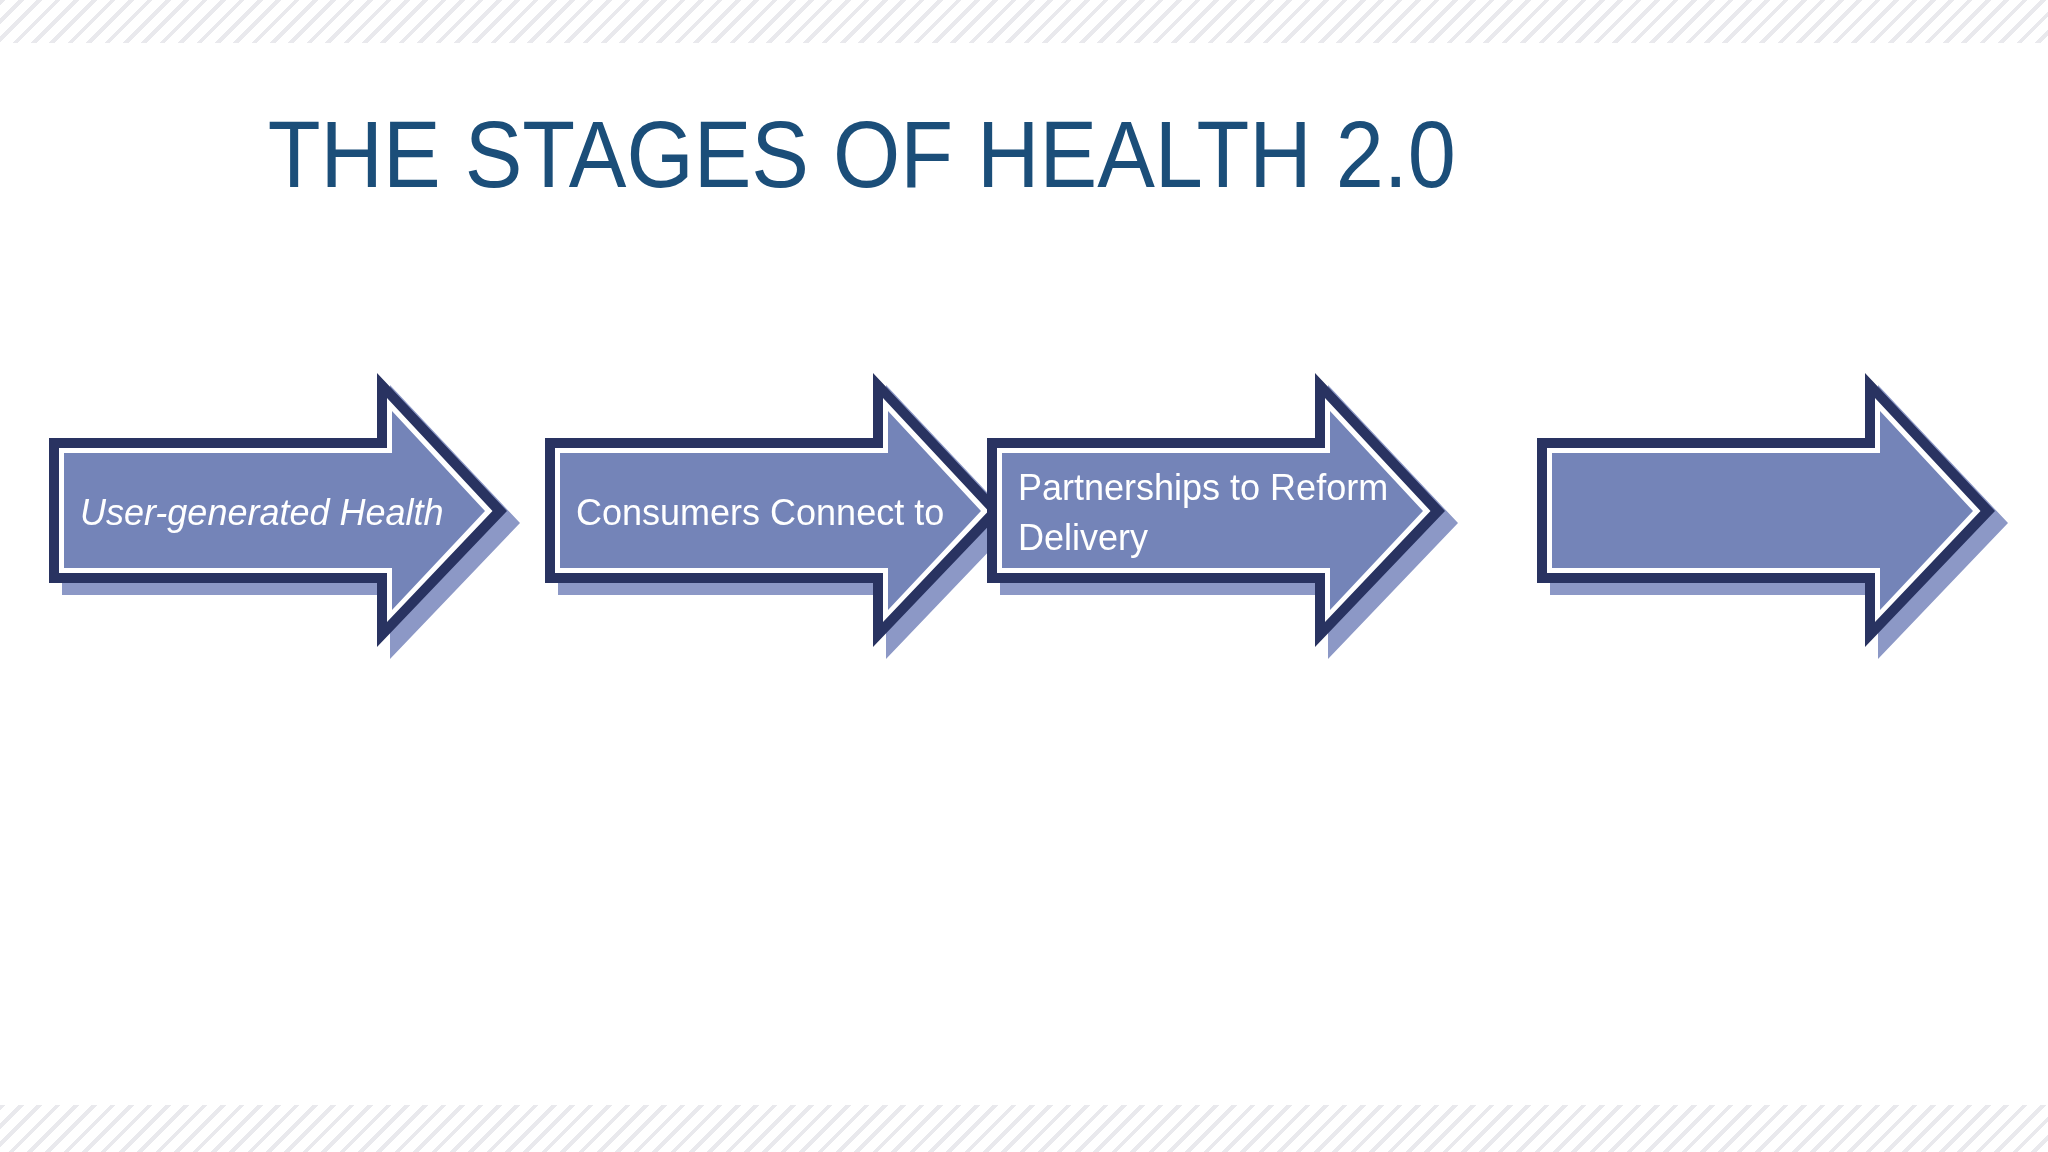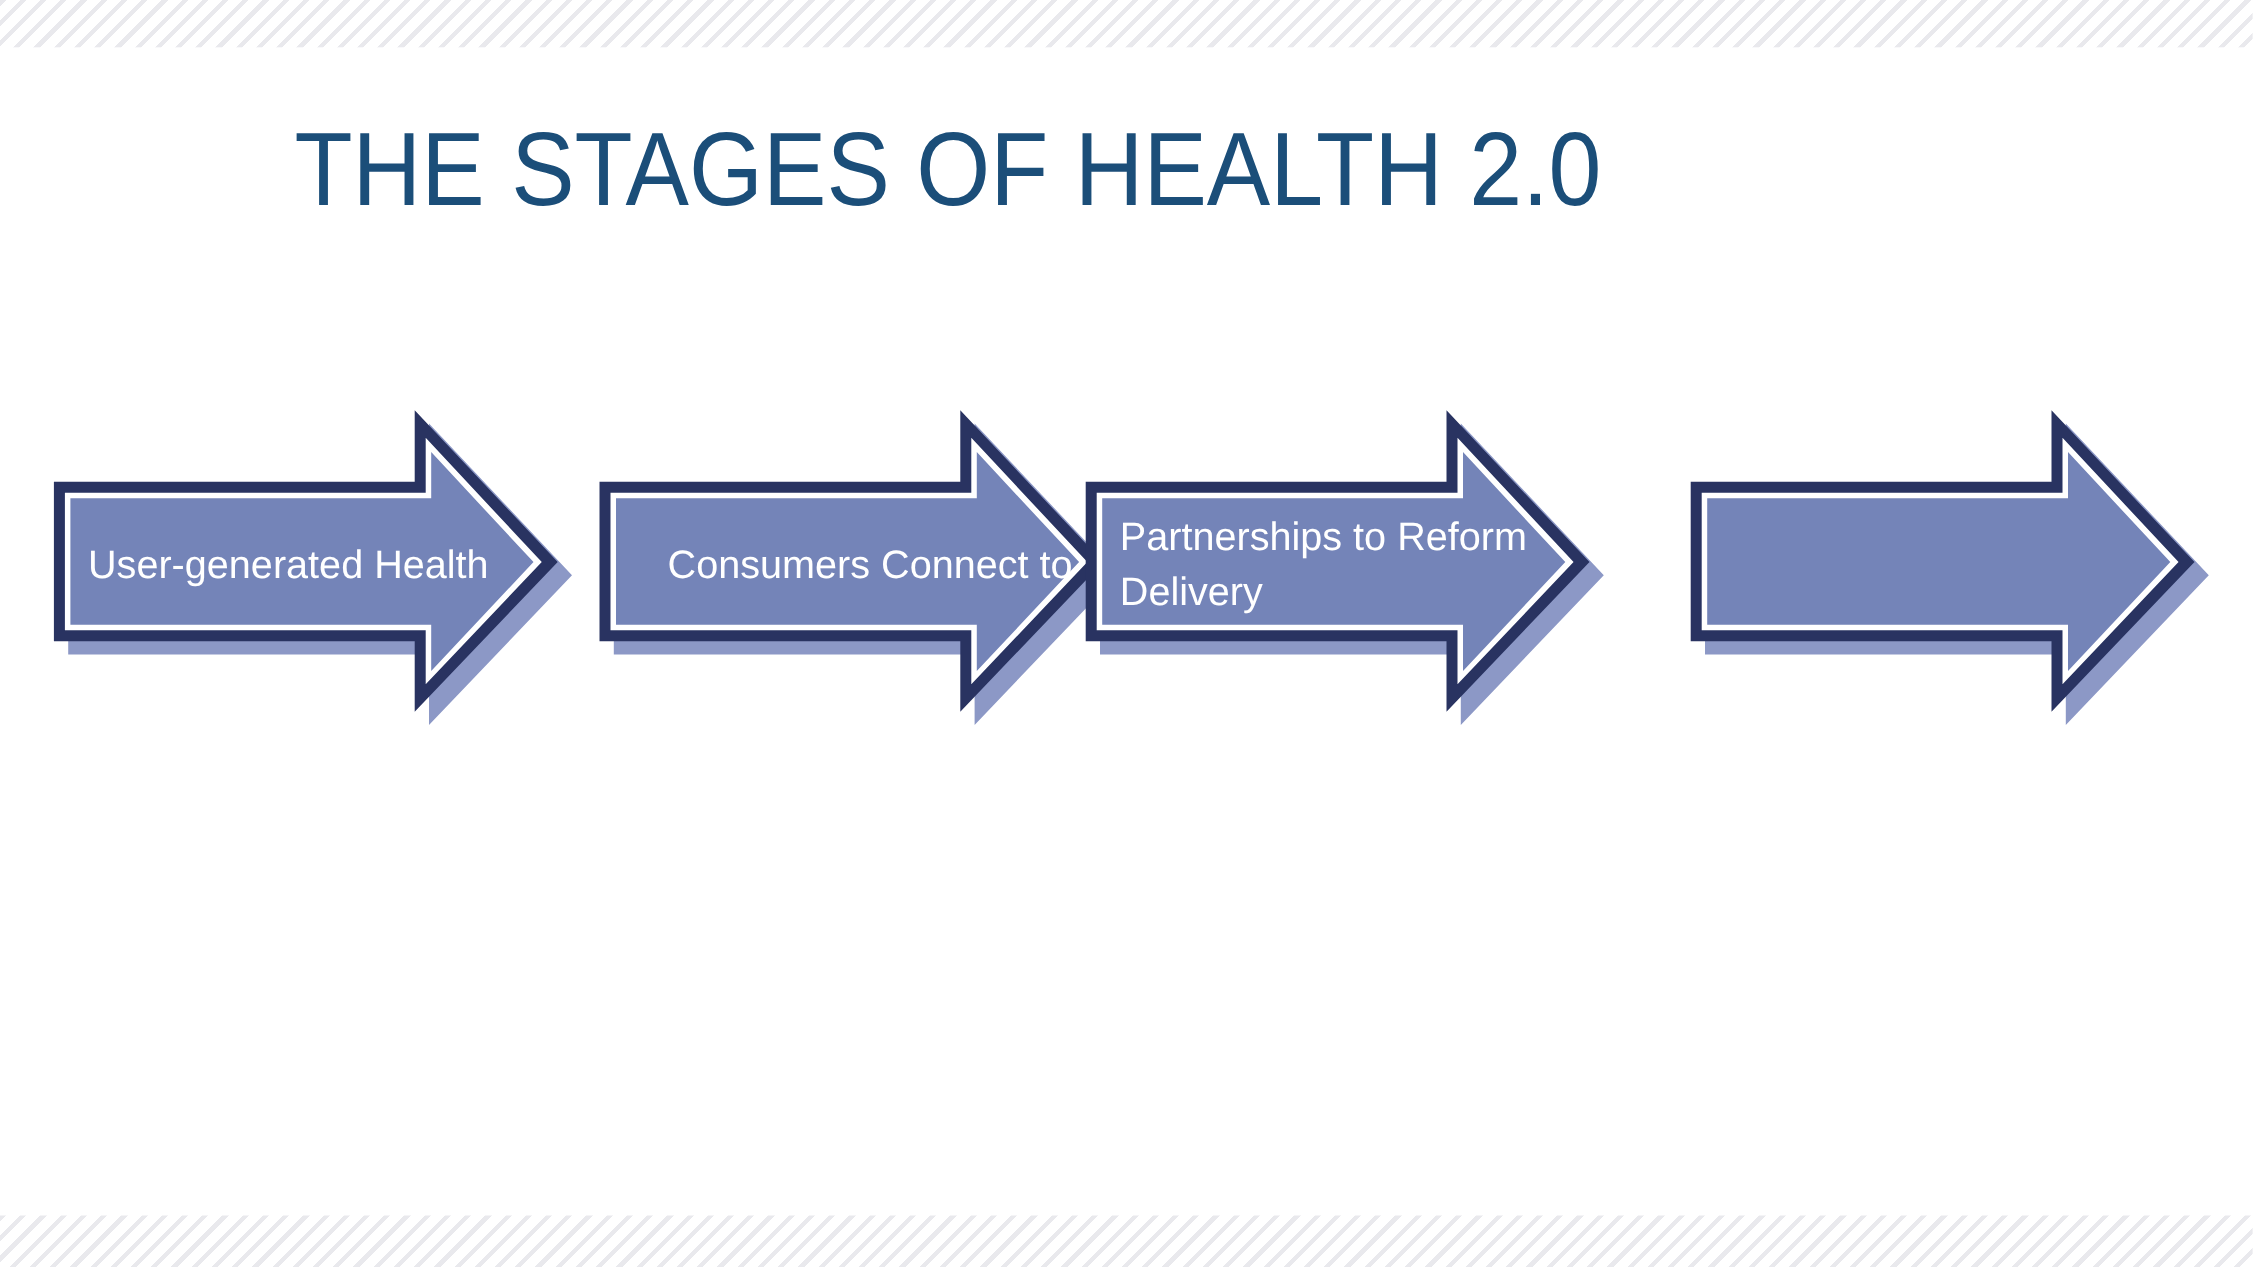"User-generated Health" .stage.s1 { font-style: none -> italic }
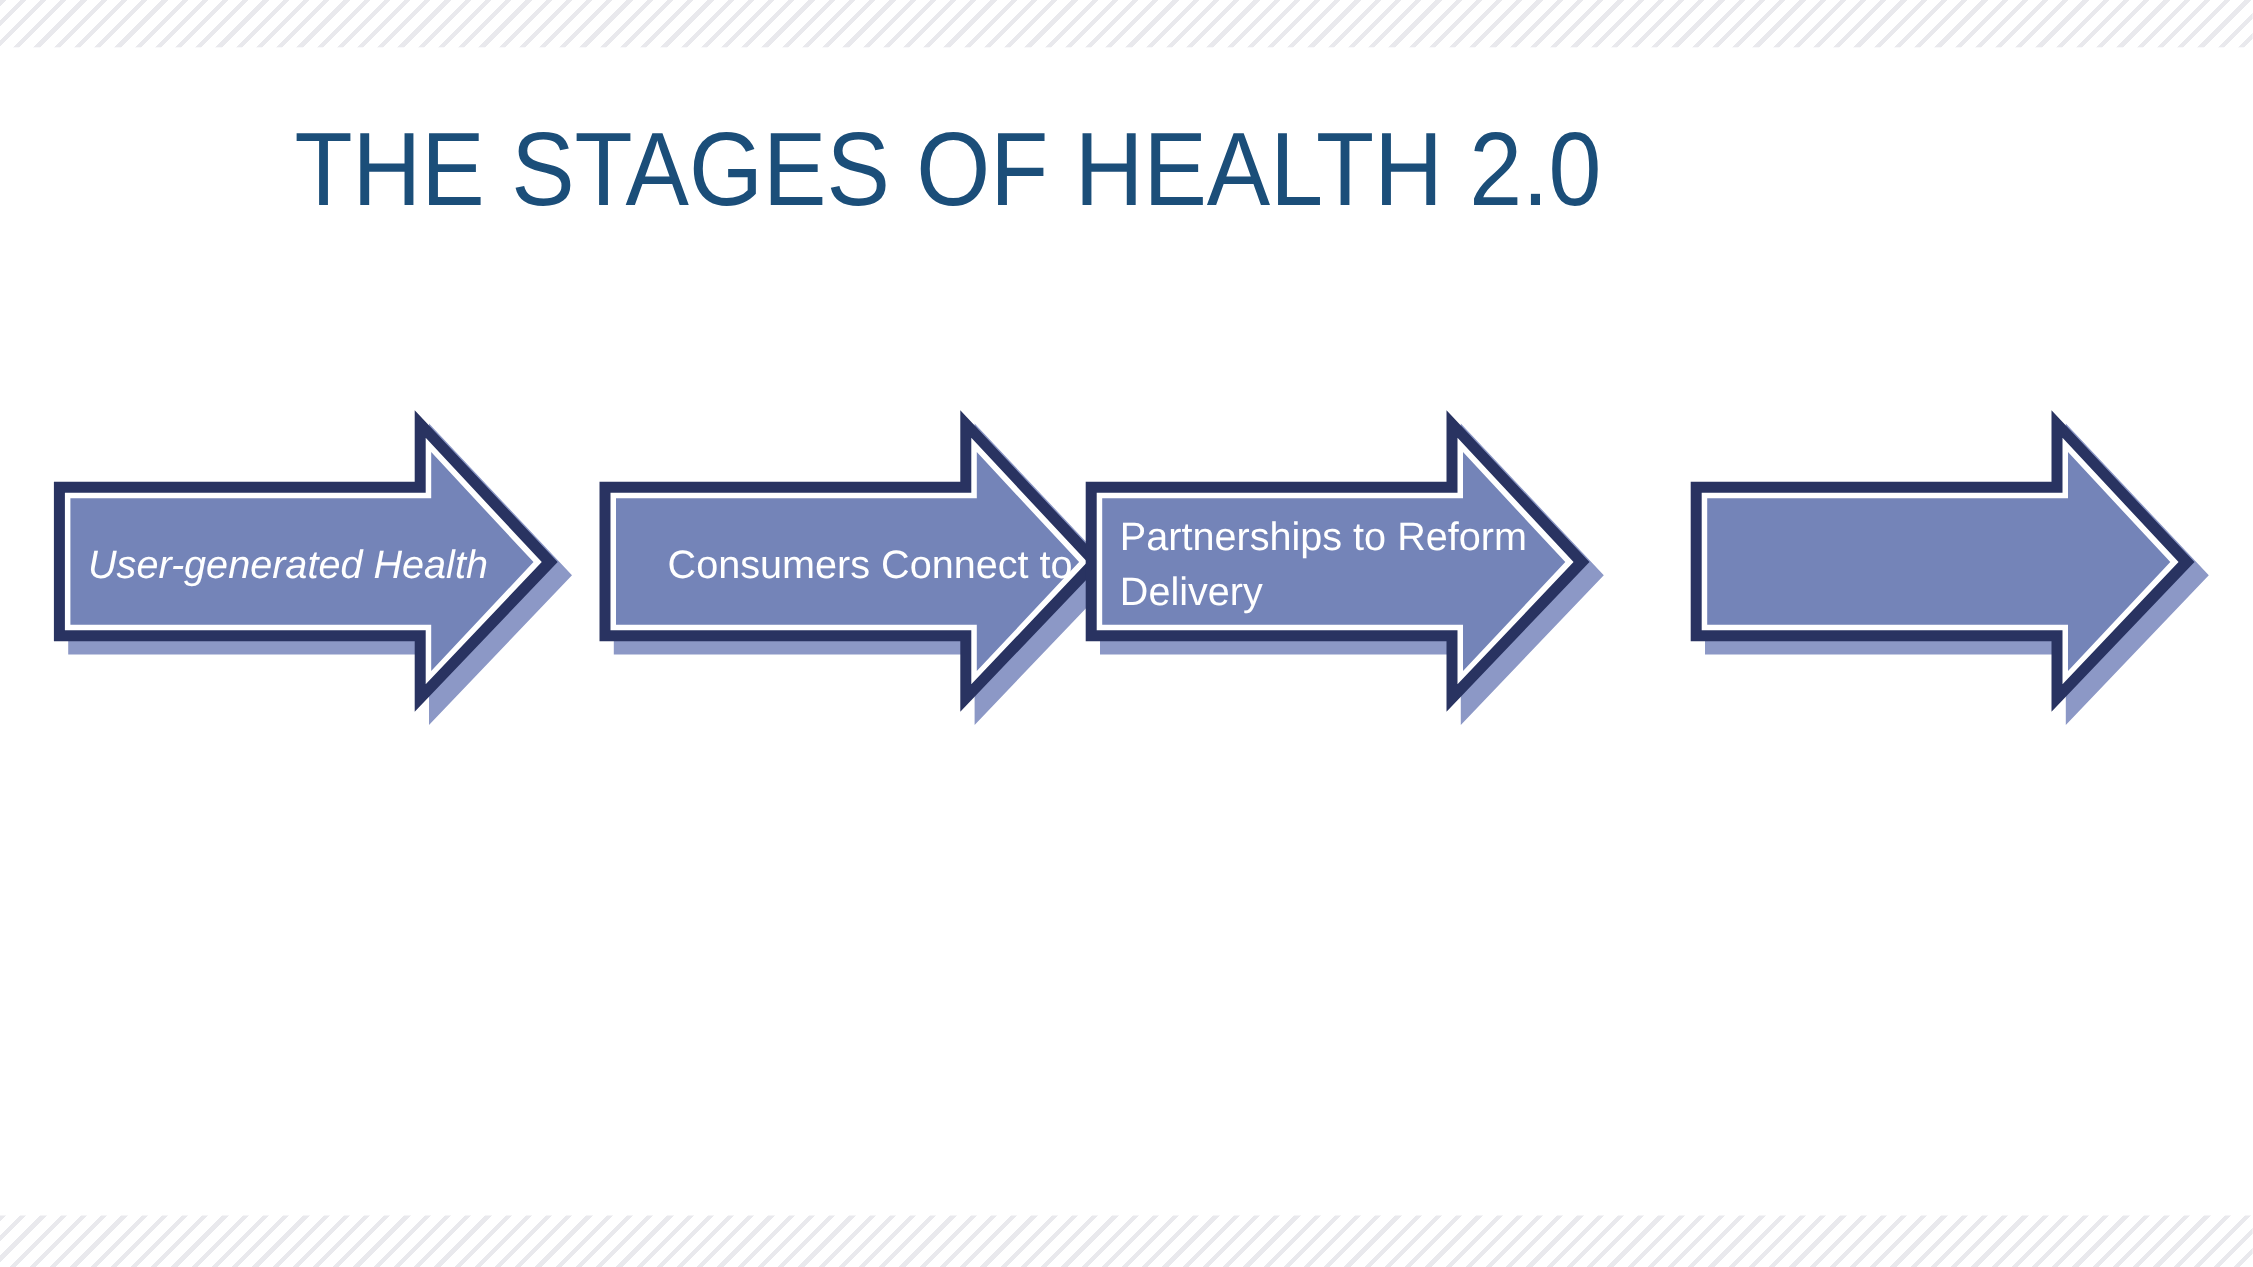"Consumers Connect to" .stage.s2 { text-align: center -> none }
